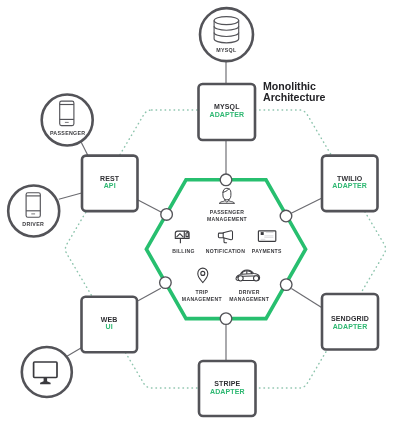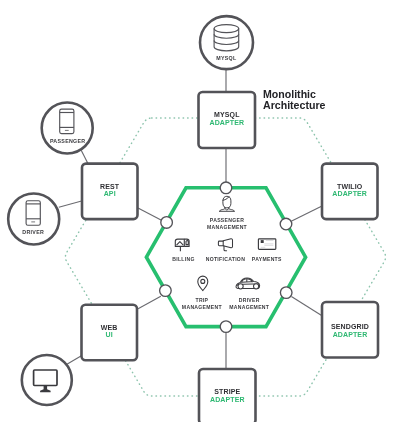"Monolithic" #stage { margin-top: 8px -> none }
